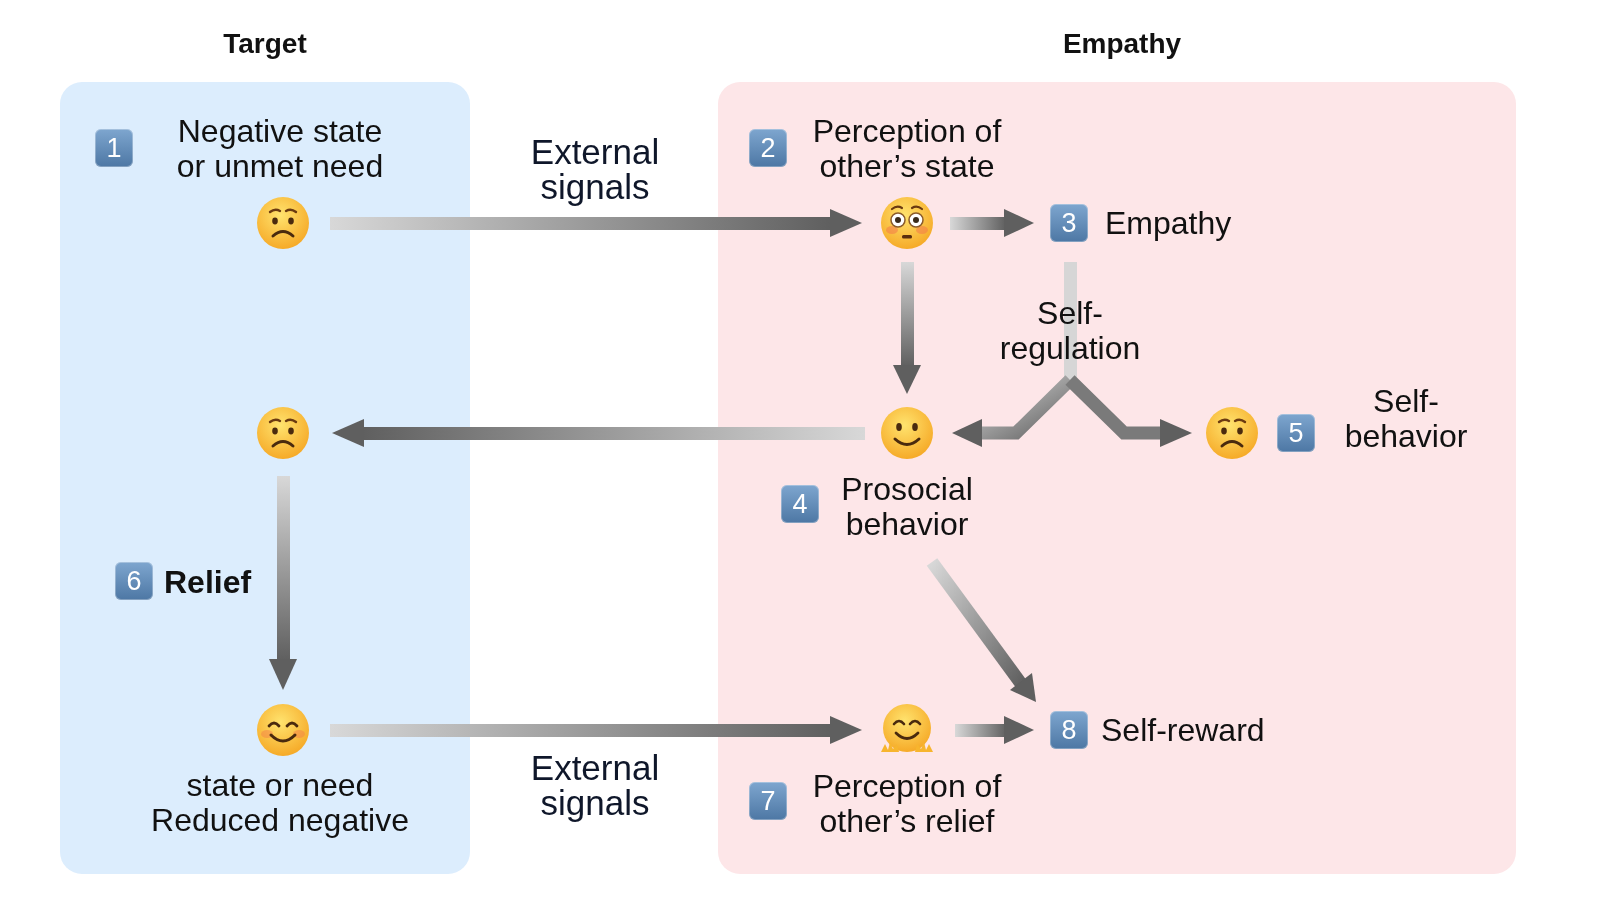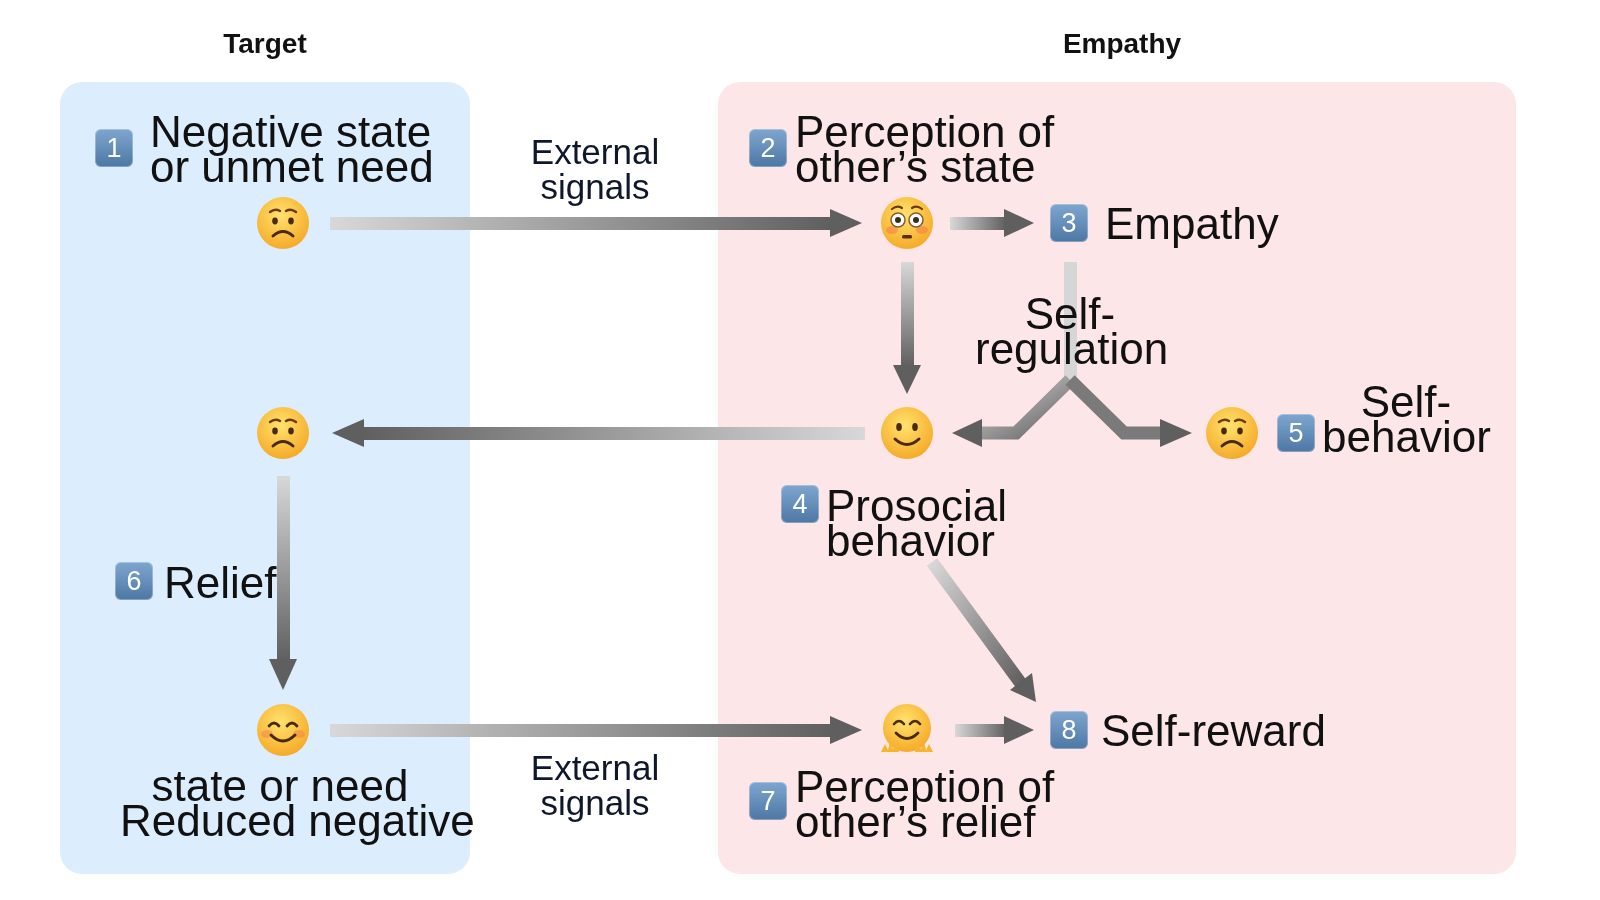"Negative state" .lbl { font-size: 44px -> 32px }
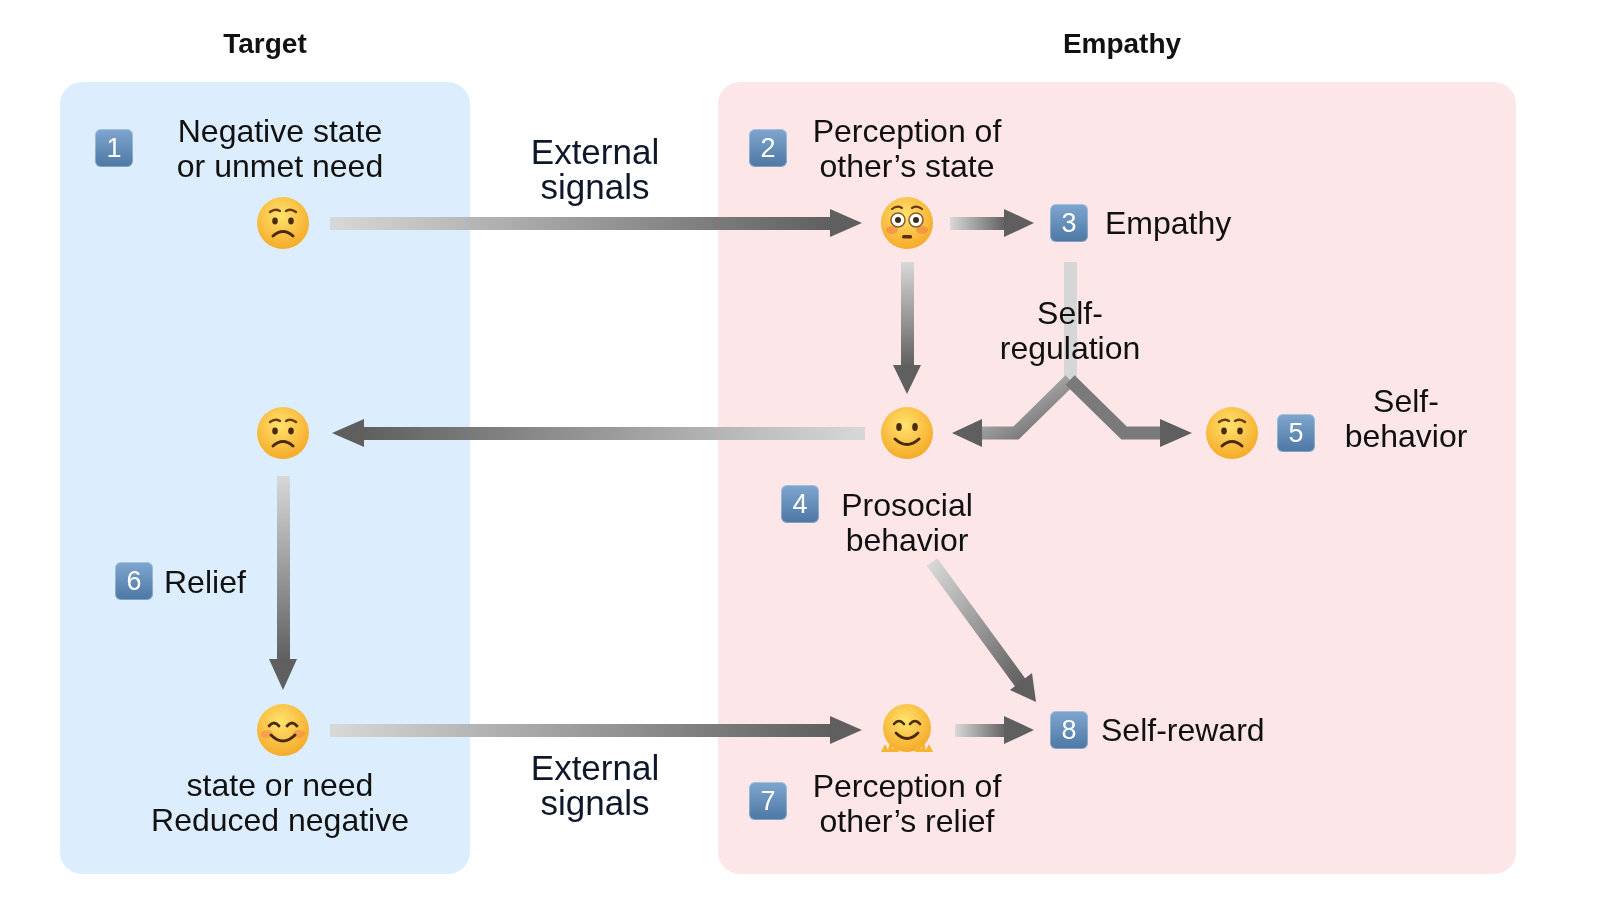"Prosocial" div.lbl { top: 488px -> 472px }
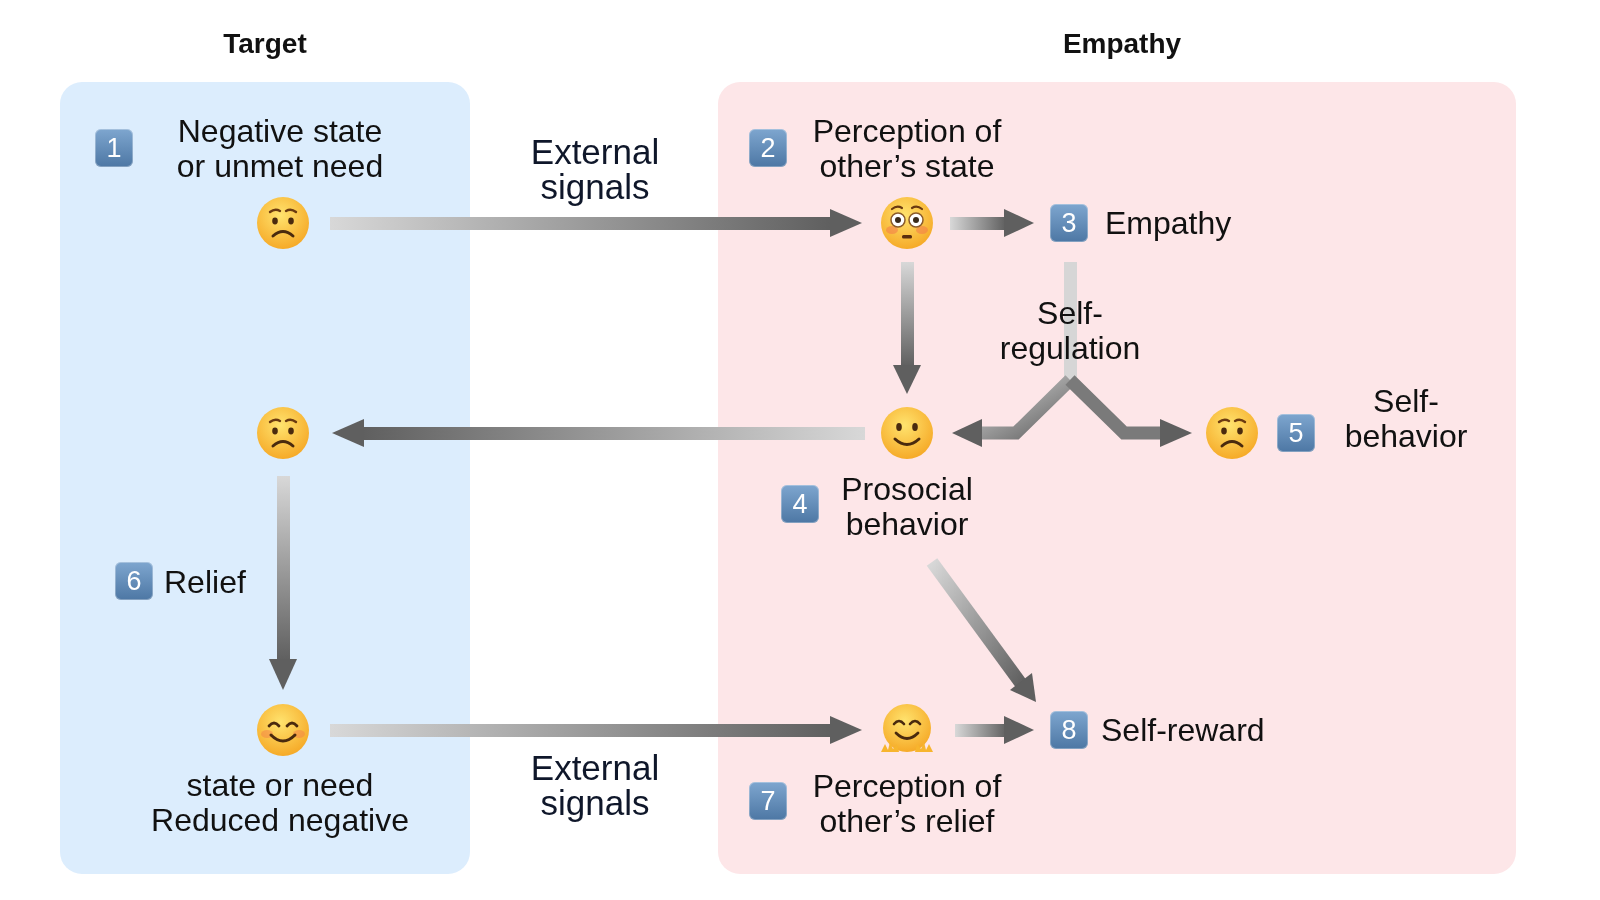"Relief" div.lbl { font-weight: none -> bold }
